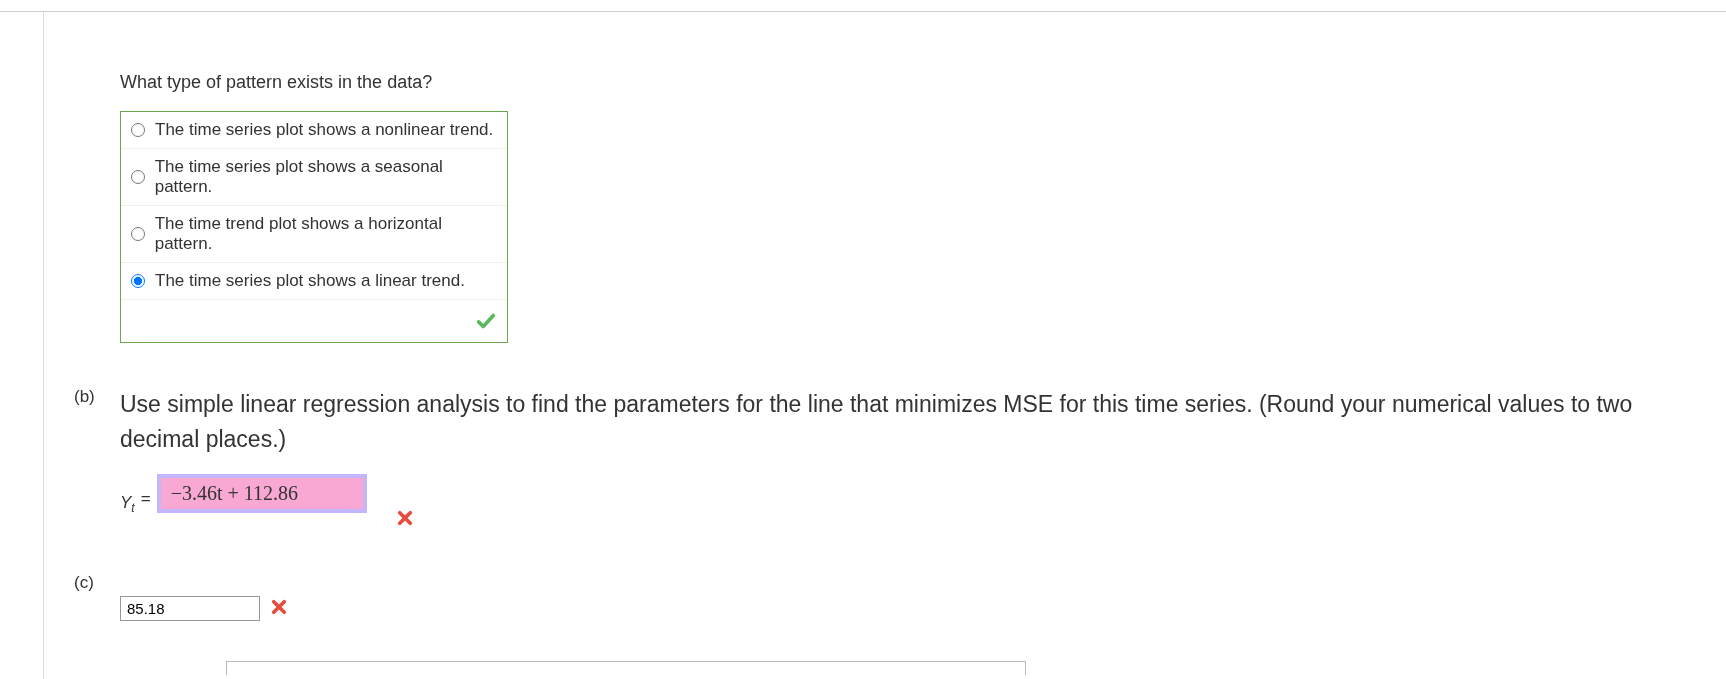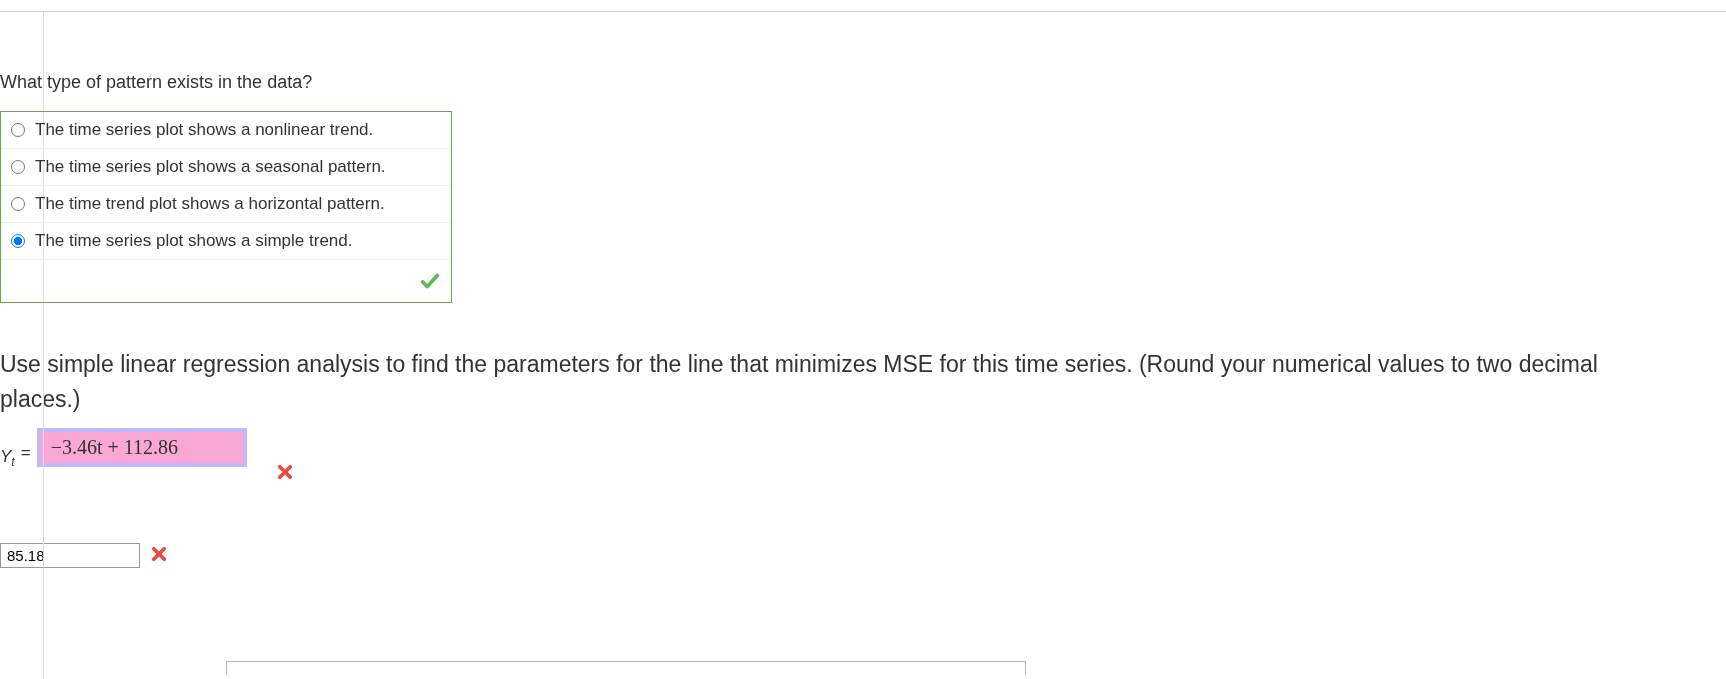"What type of pattern exists" .content { padding-left: none -> 120px }
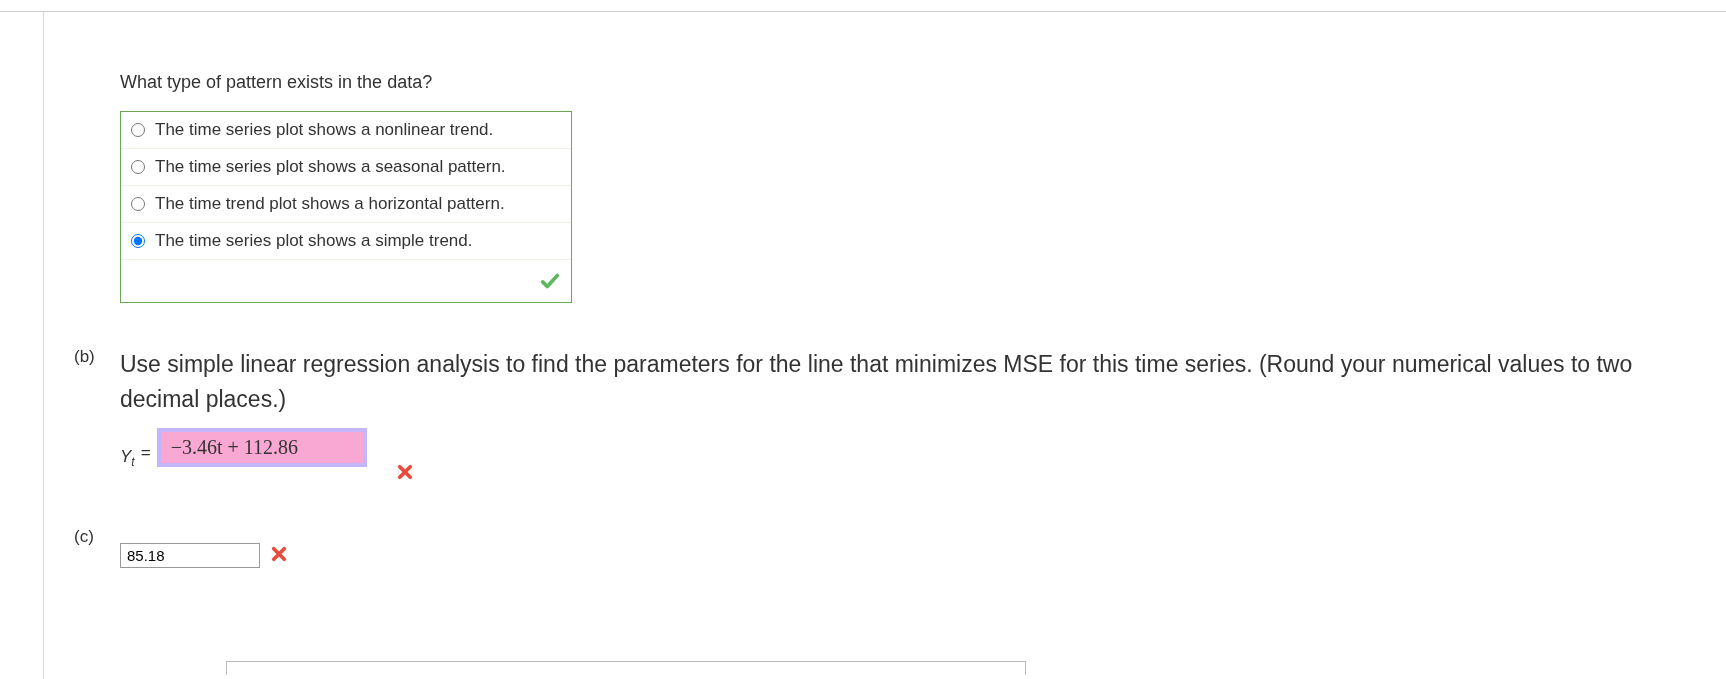"The time series plot shows" .radio-box { width: 452px -> 388px }
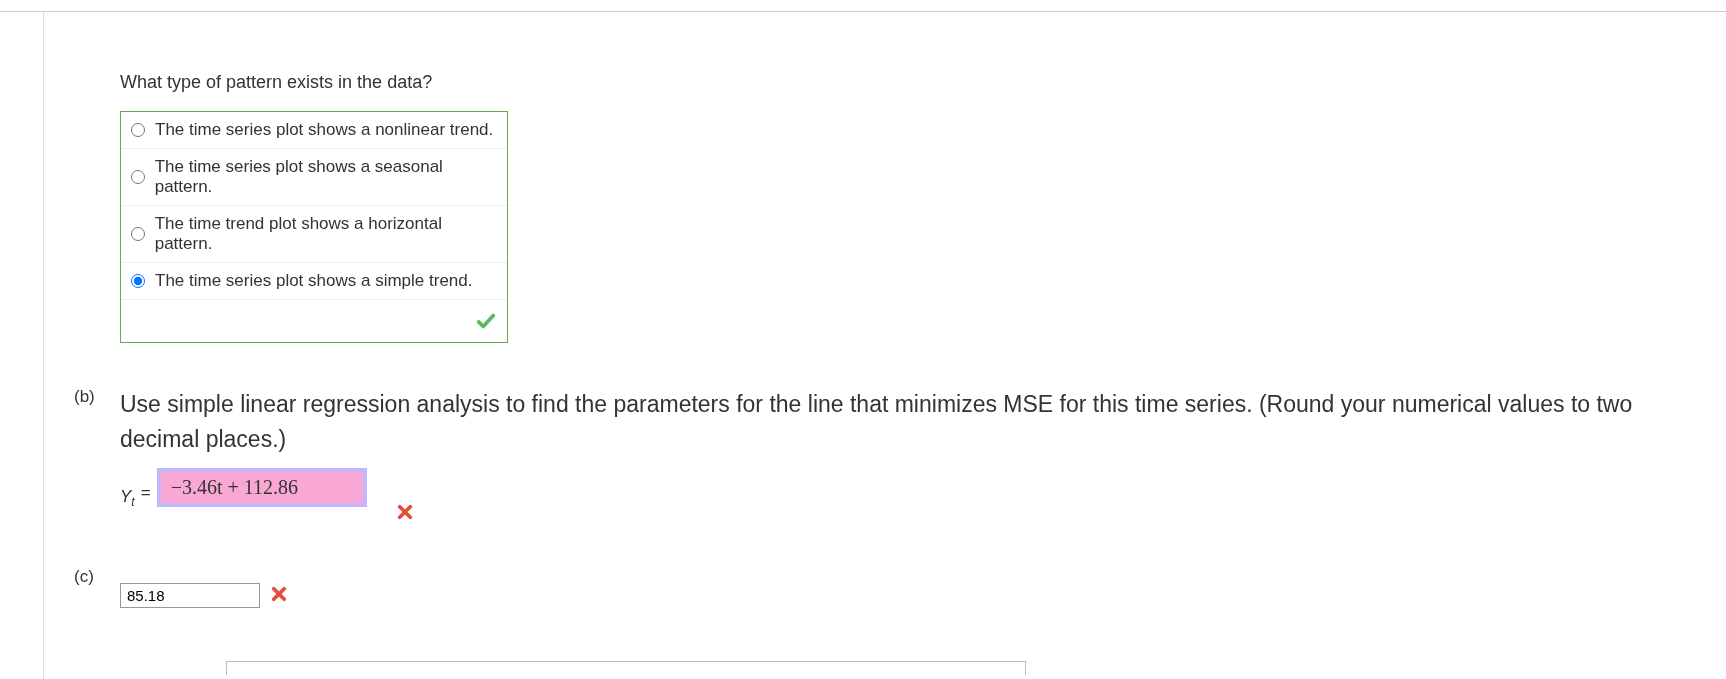"The time series plot shows a simple" span.radio-label { text: simple -> linear }
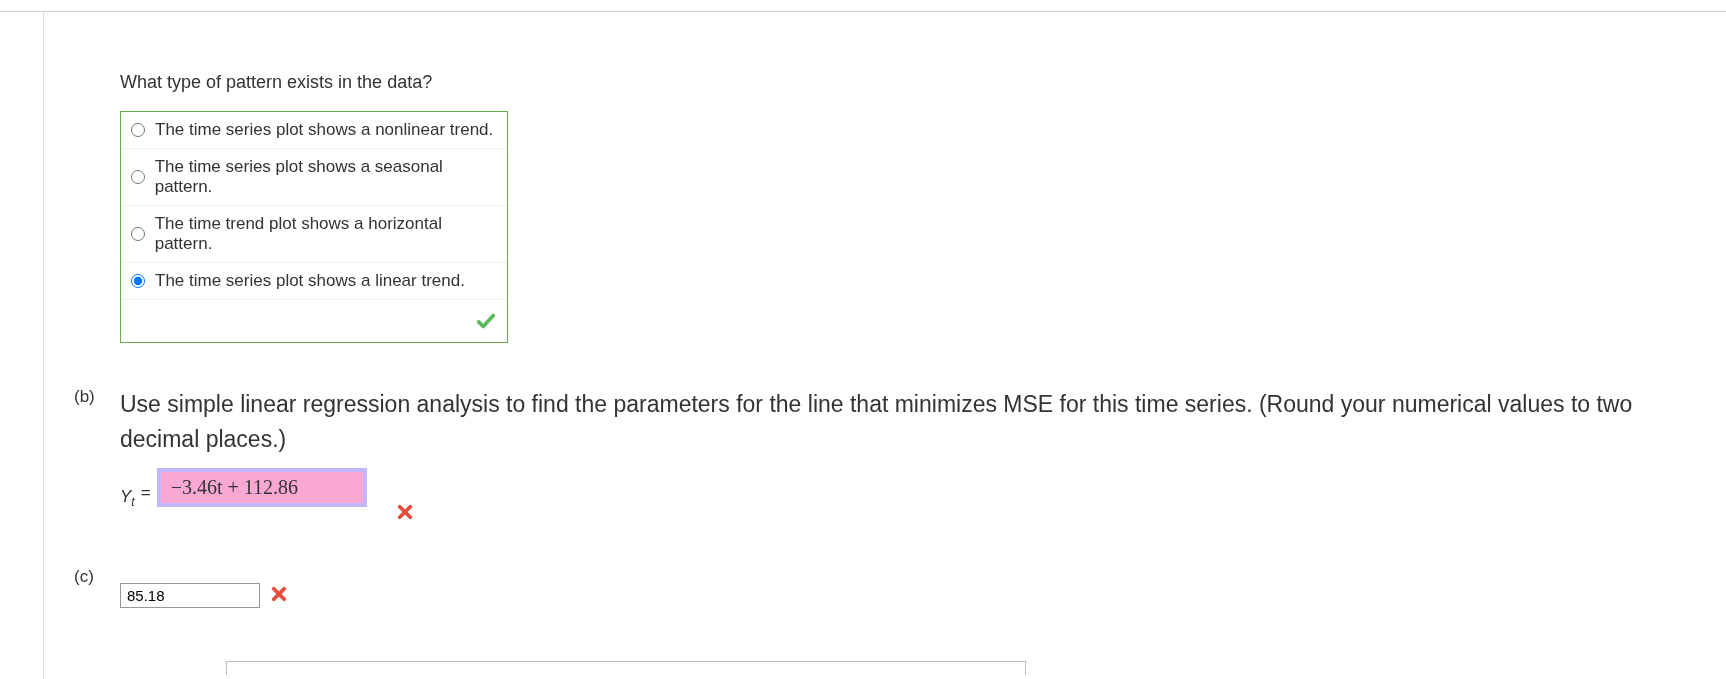"Yt" .equation-row { margin-top: 12px -> 18px }
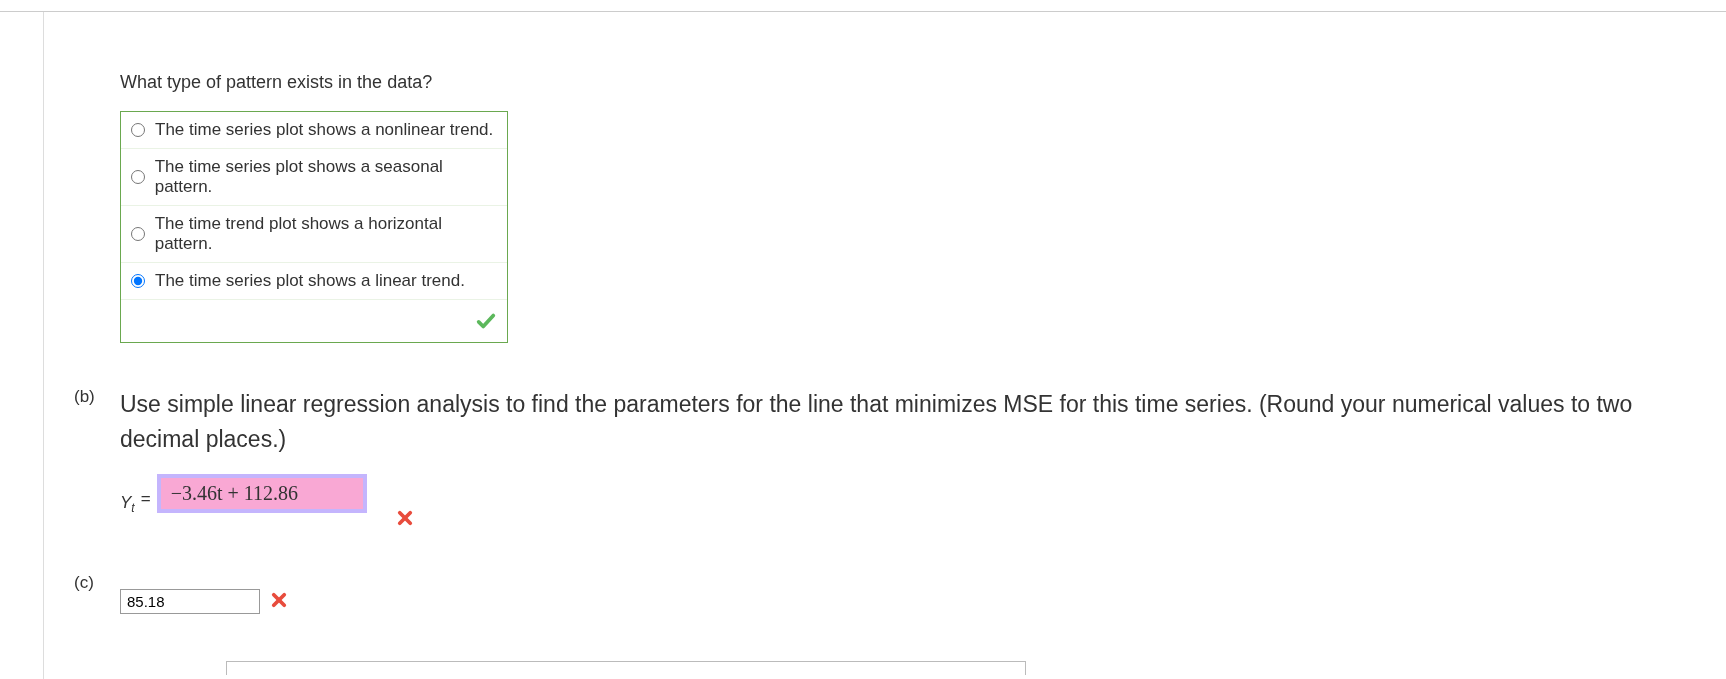"85.18" .forecast-row { margin-top: 16px -> 23px }
